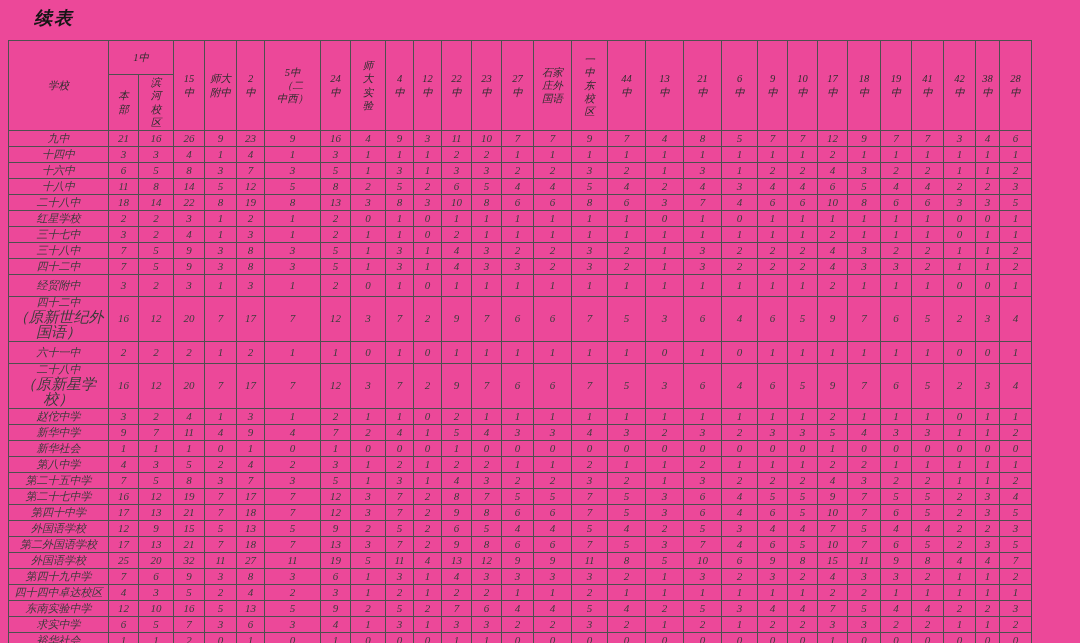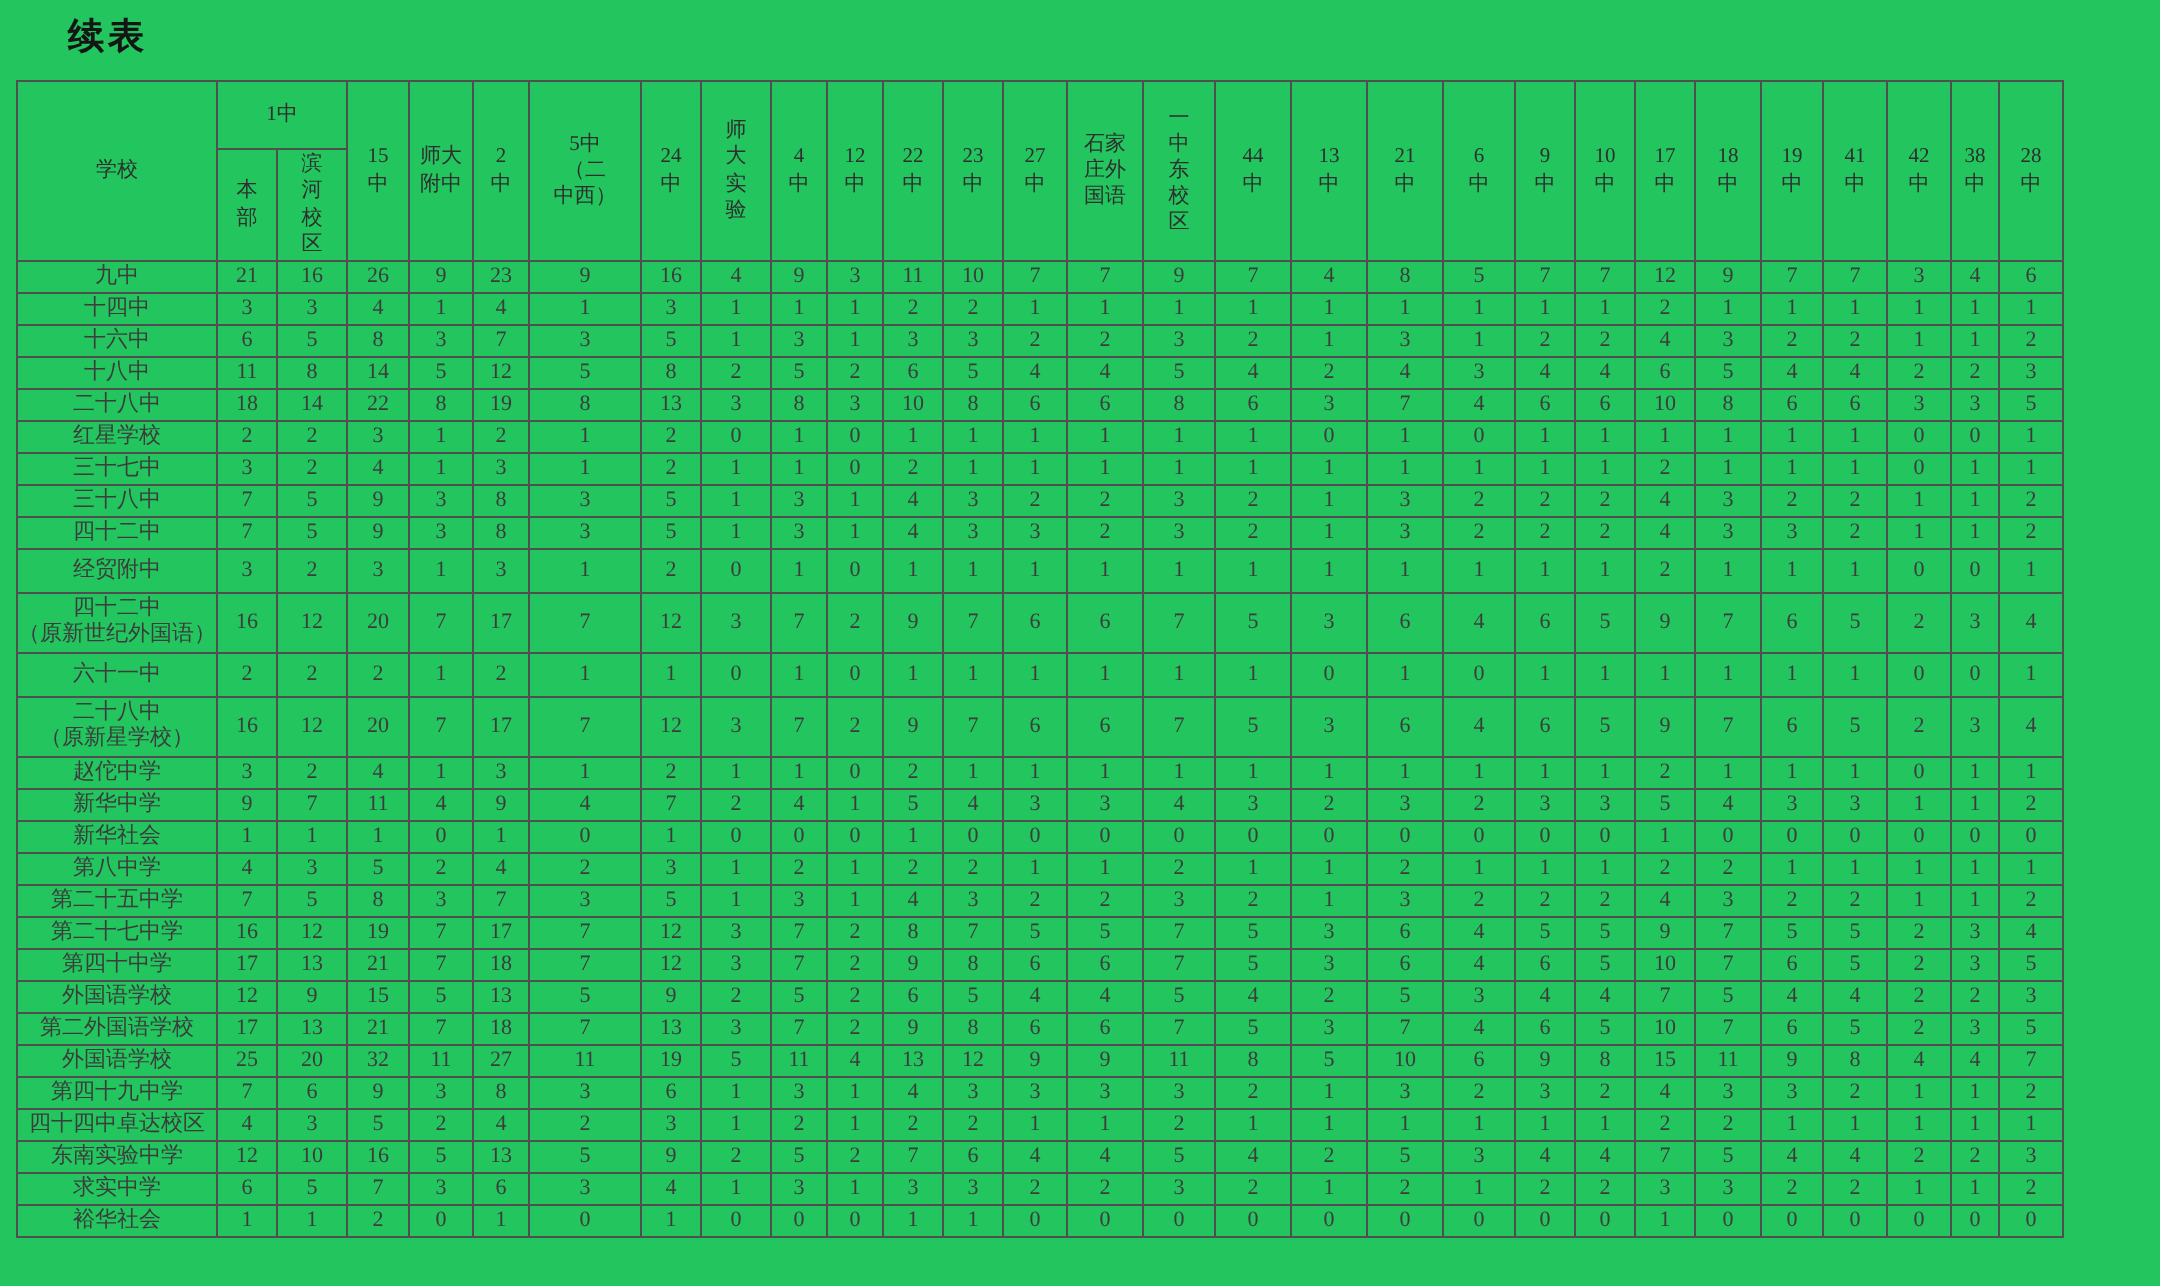"续表" .page { background: #22c55e -> #ec4899; font-style: none -> italic }
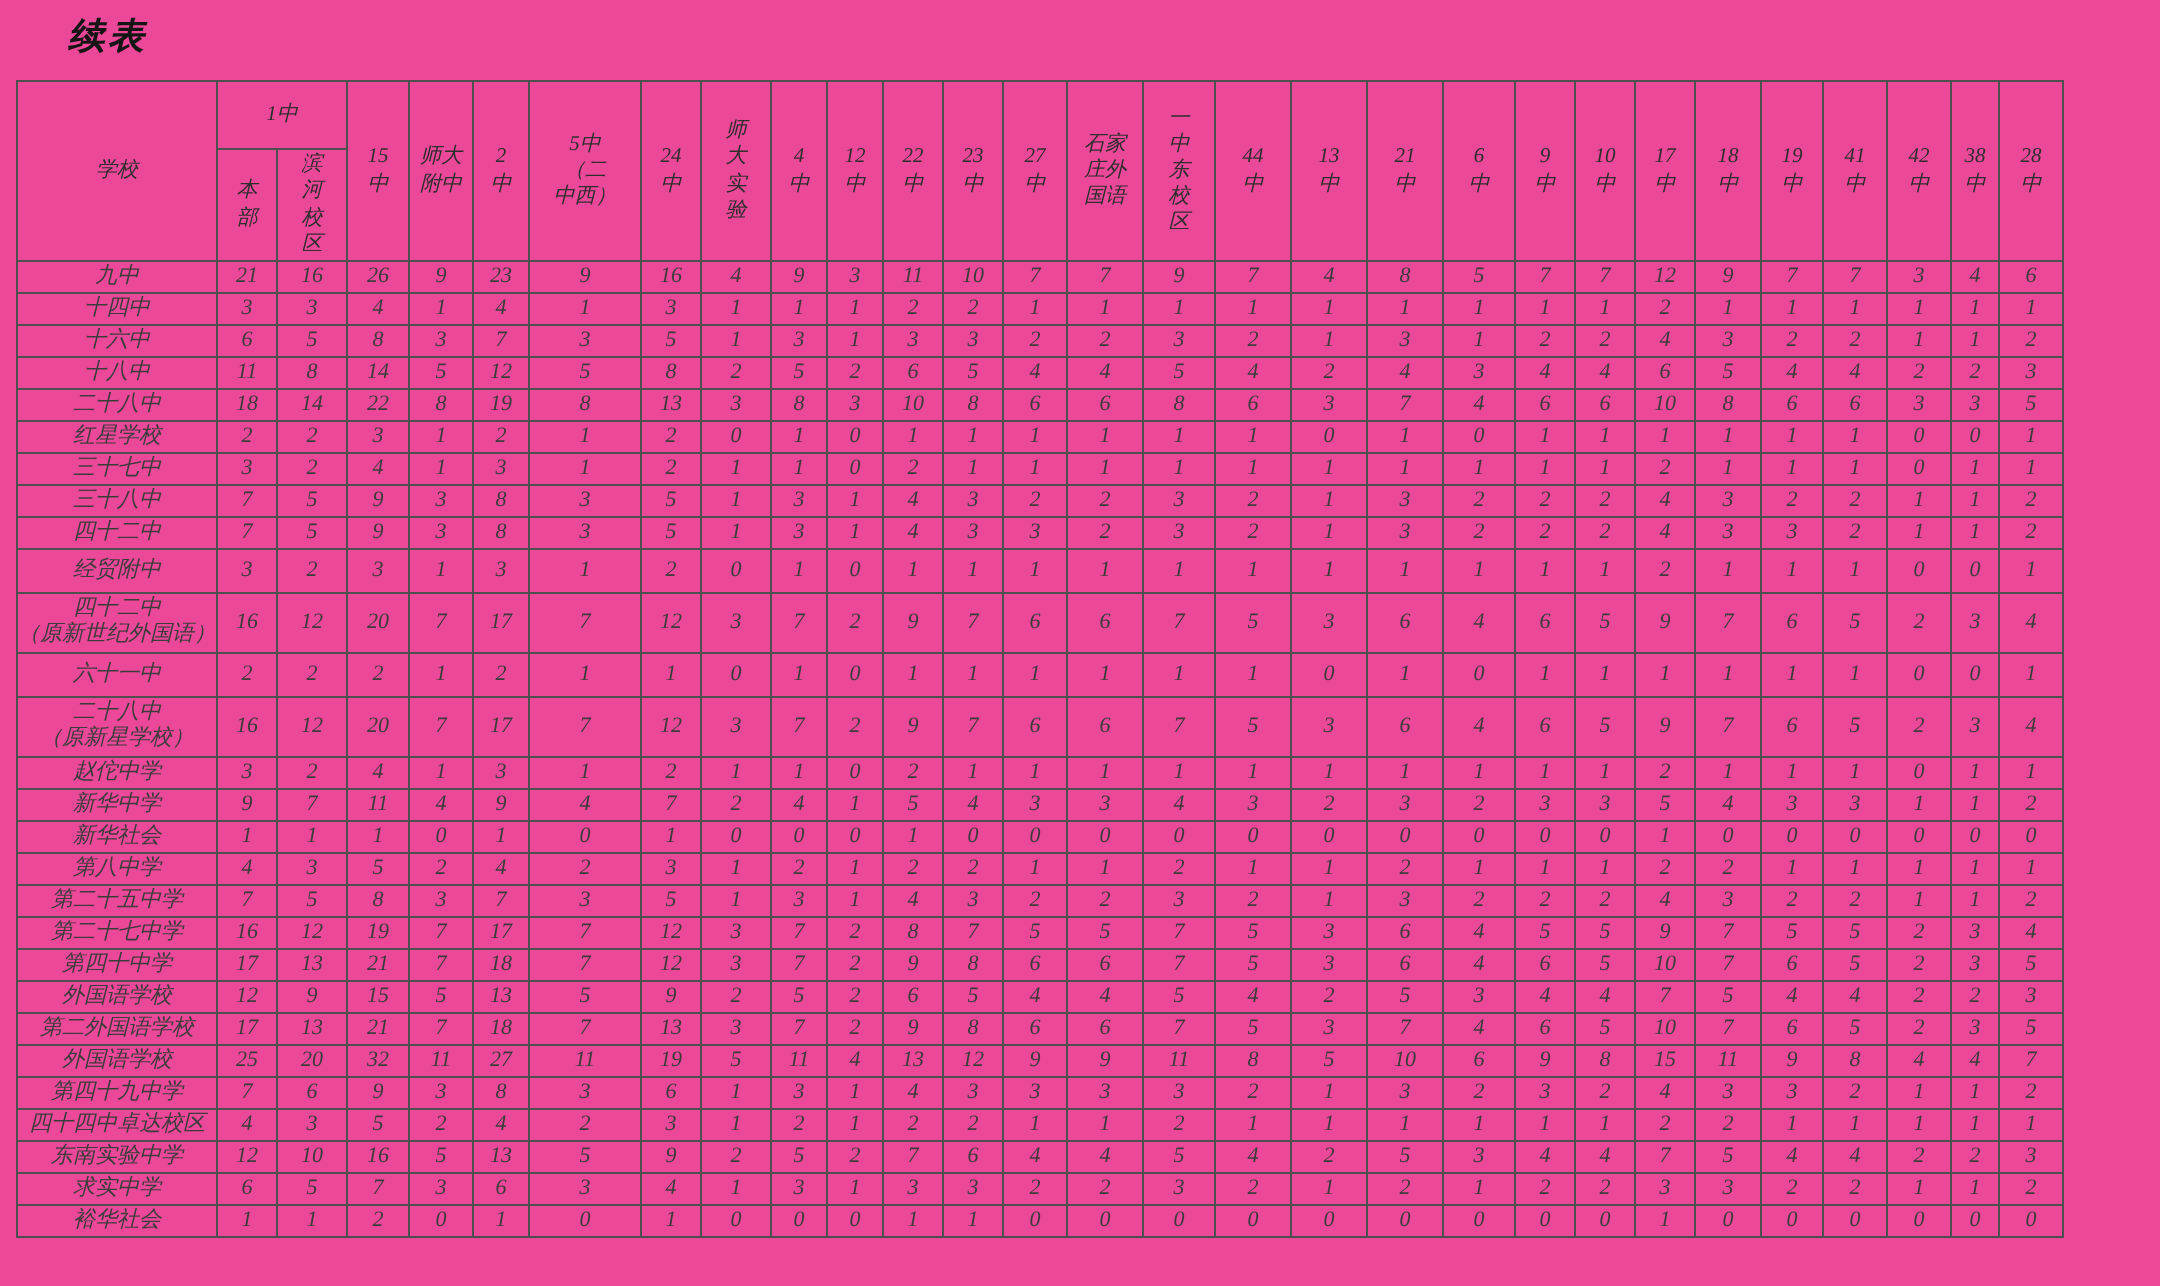"（原新世纪外国语）" .nm2 { font-size: 11px -> 15px }
